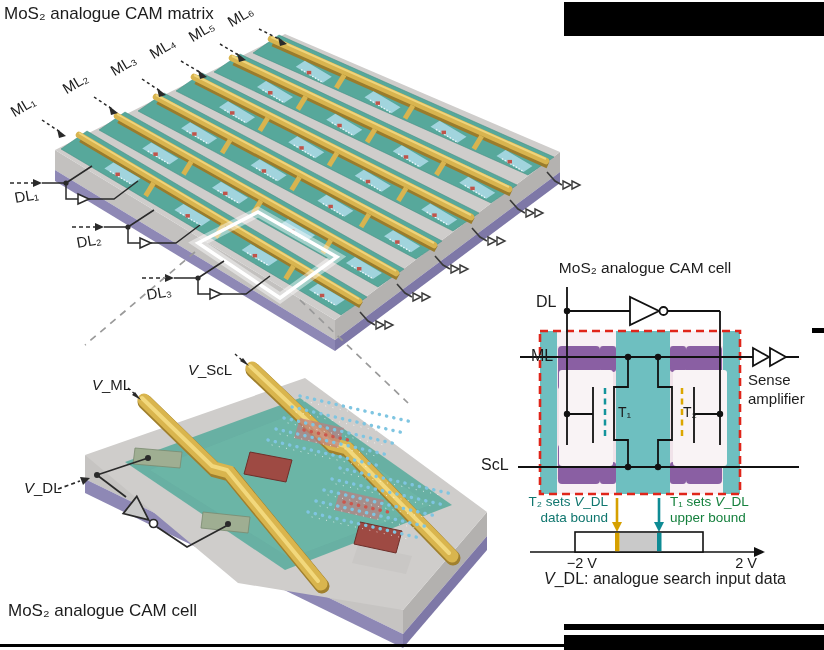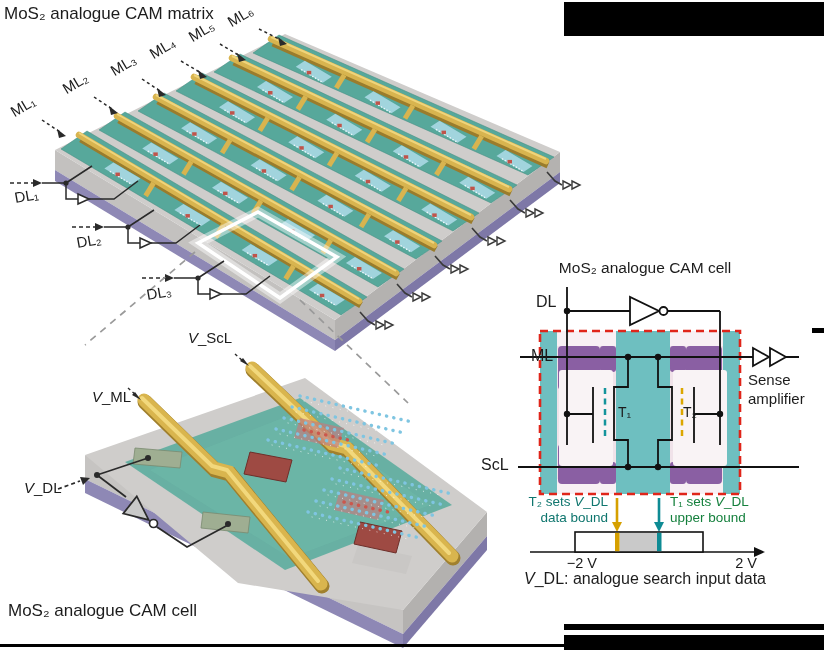"V_ScL" div.lbl { top: 329px -> 361px }
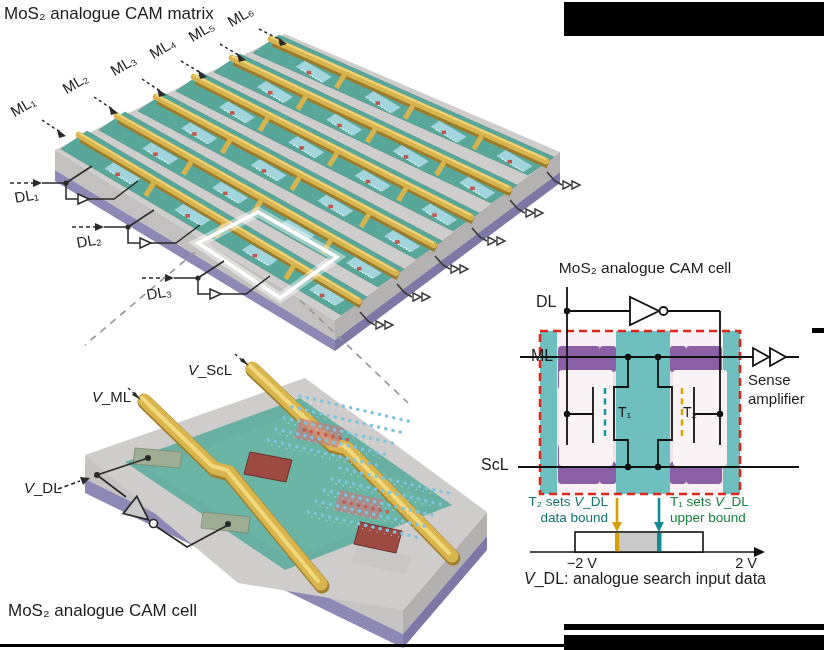"V_ML" div.lbl { top: 388px -> 376px }
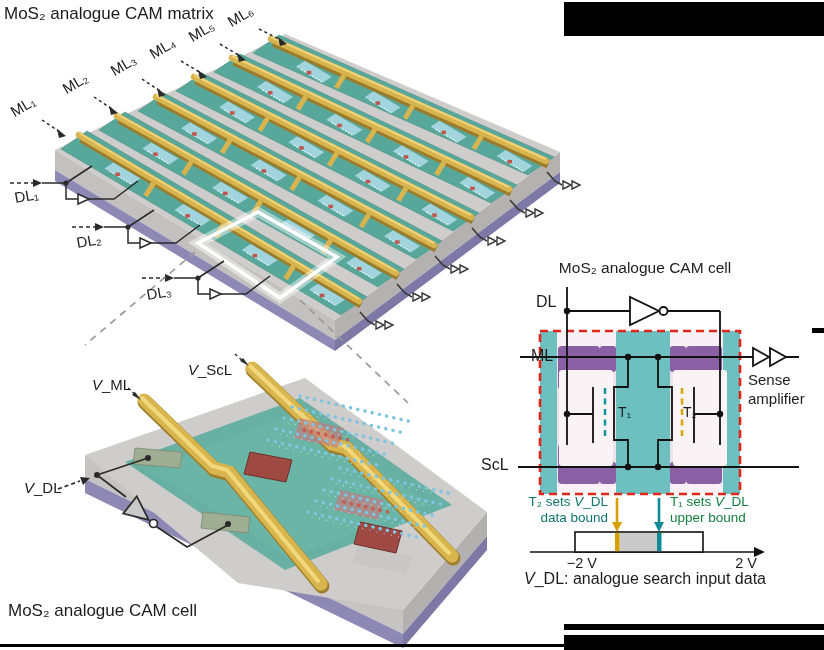"V_DL: analogue search input data" div.lbl { left: 492px -> 512px }
